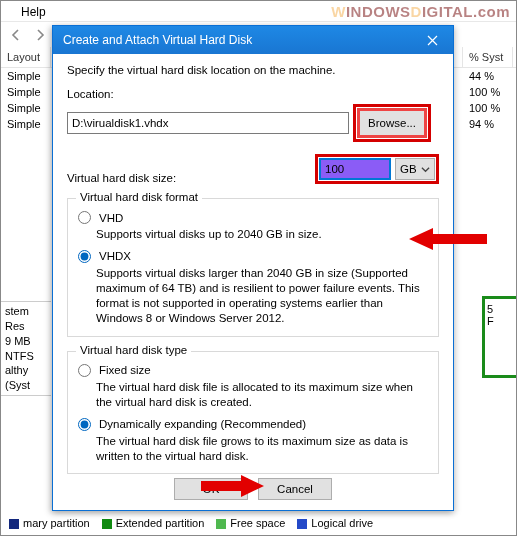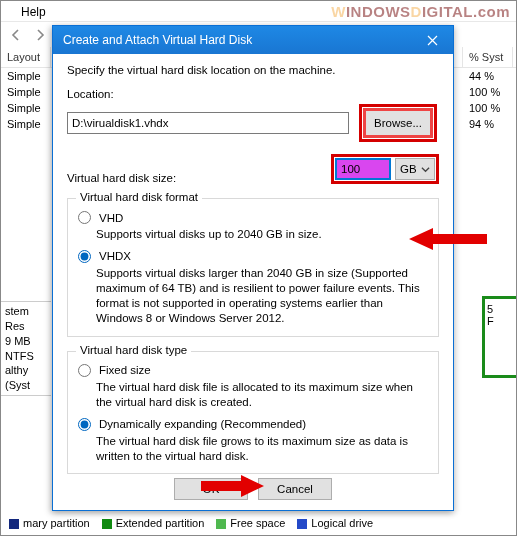"D:\virualdisk1.vhdx" .field-row { gap: 6px -> 0 }
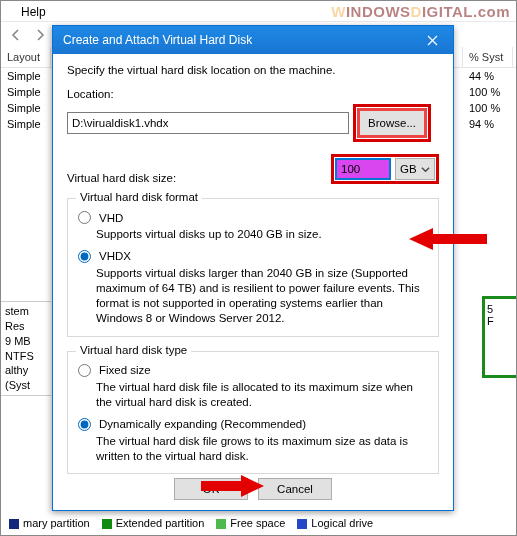"100" .size-input { background: #d946ef -> #8b5cf6; width: 56px -> 72px }
